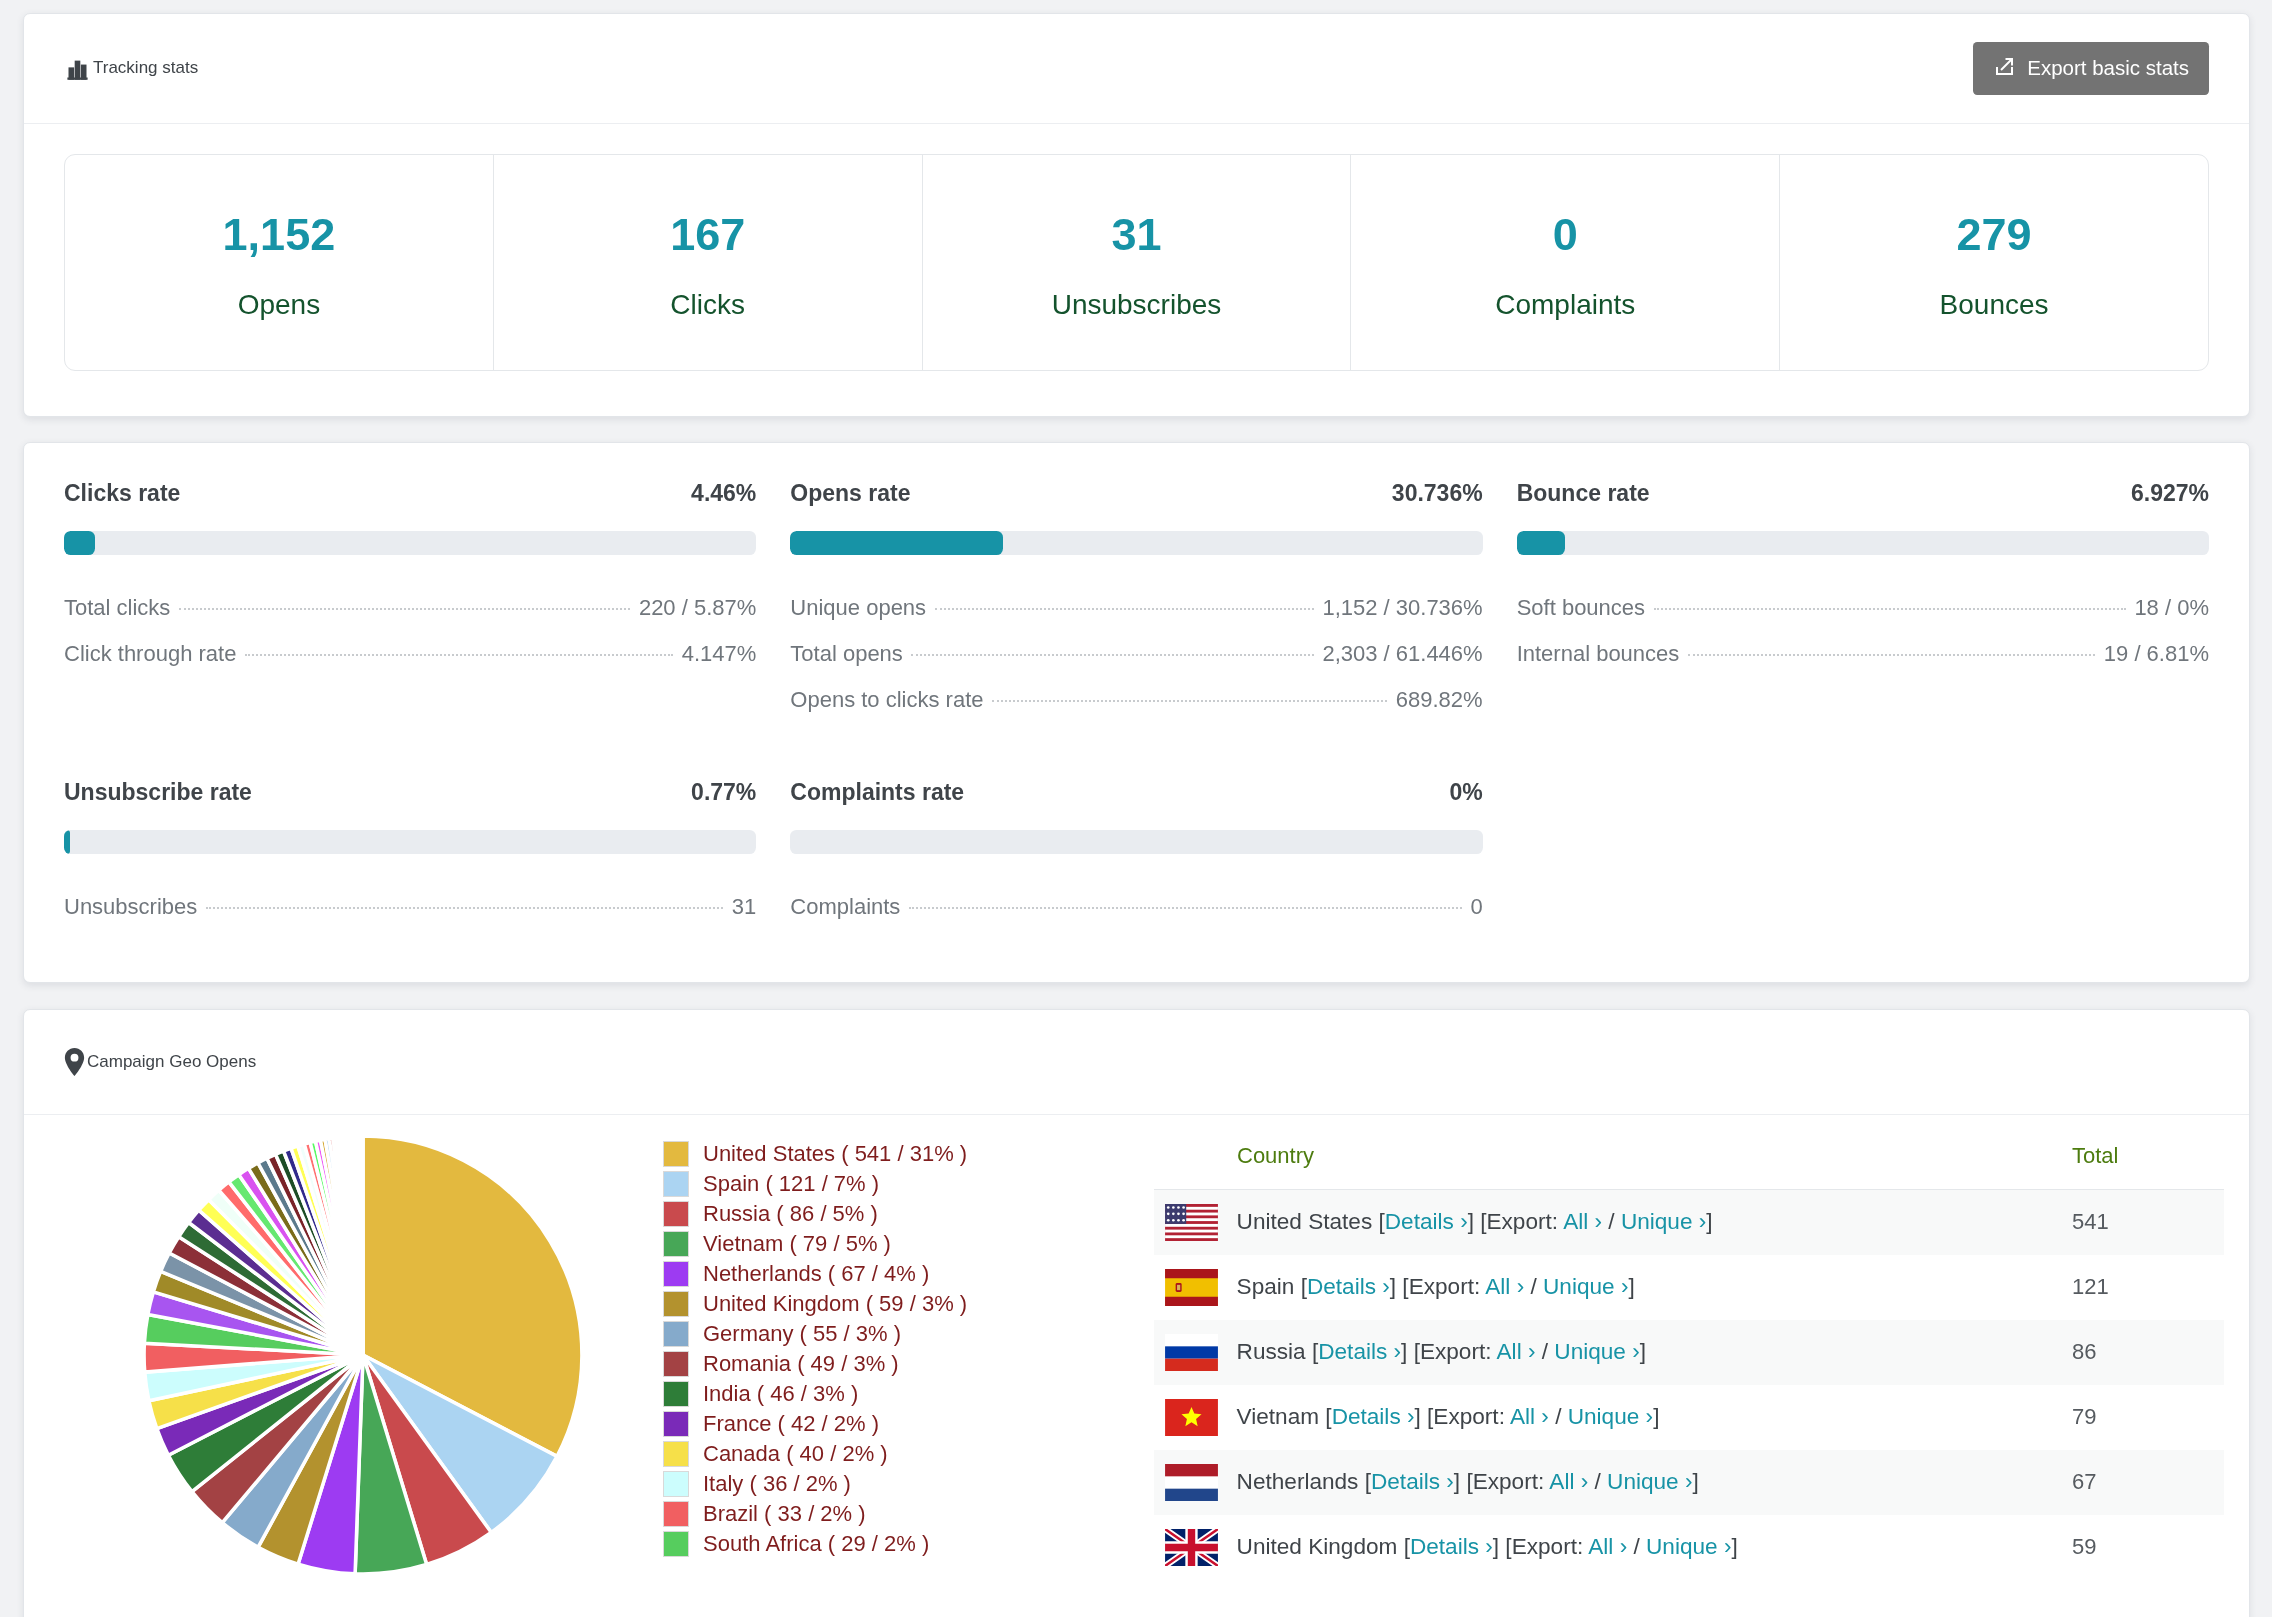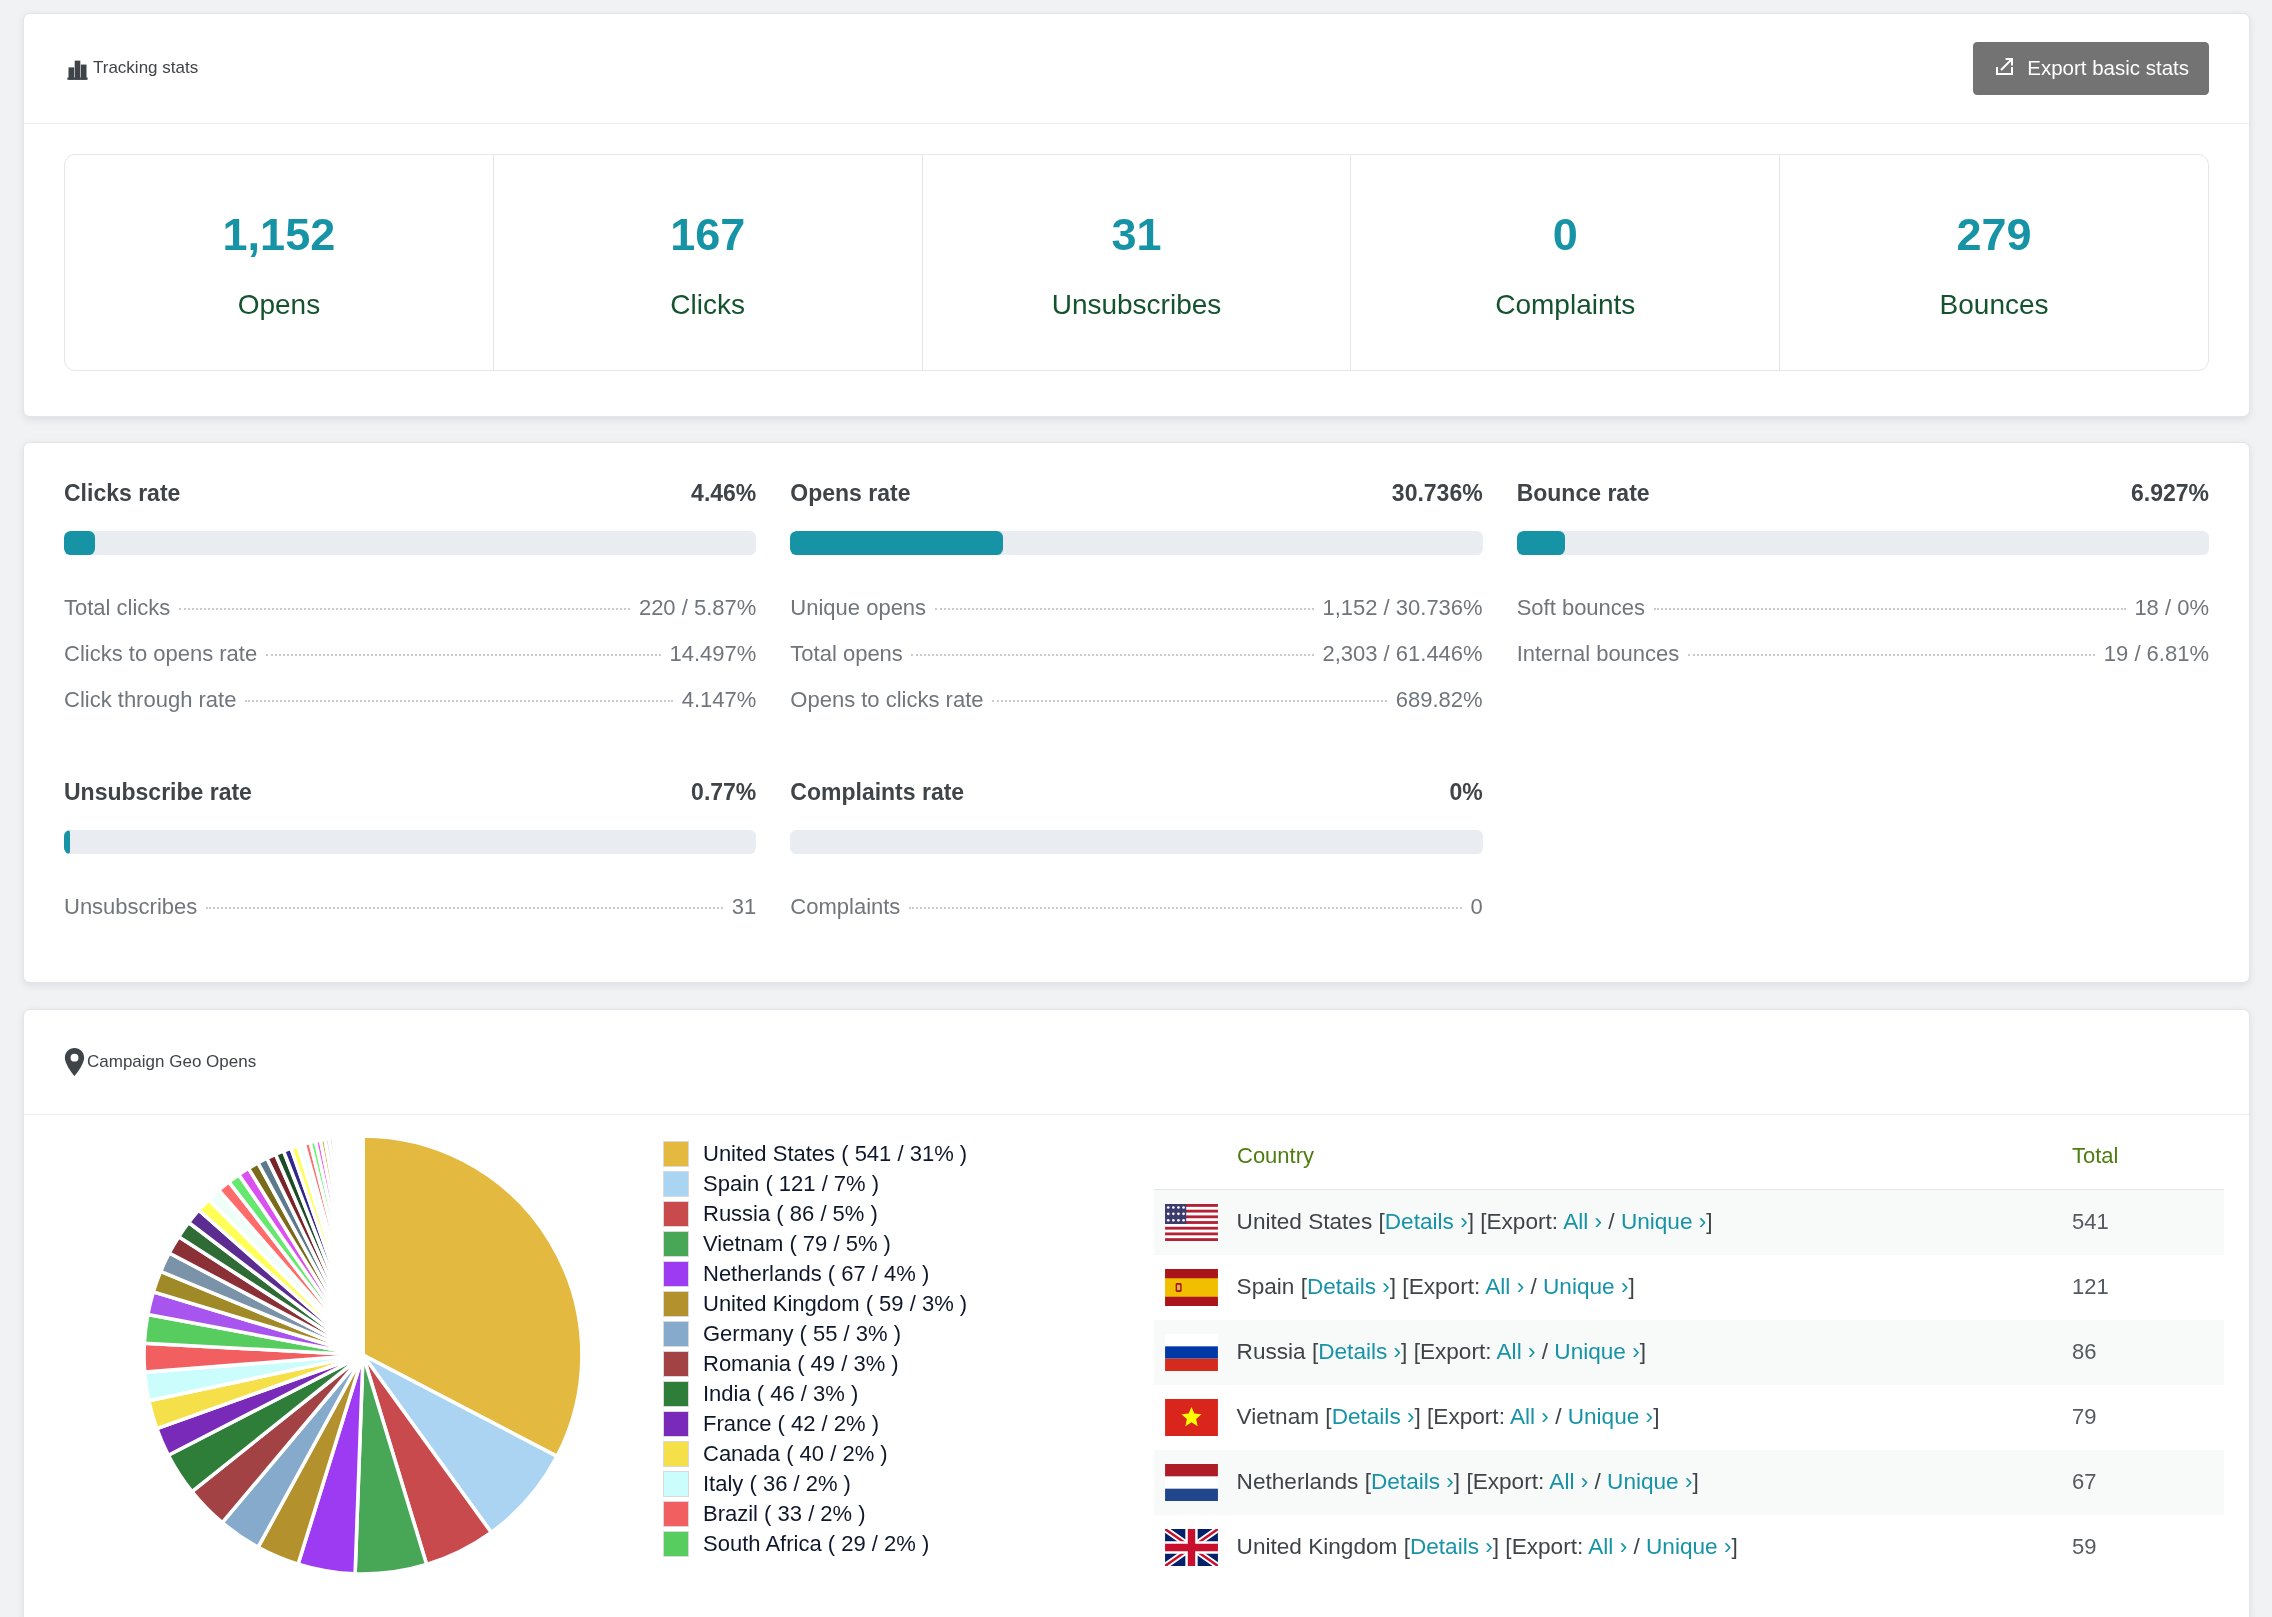"Clicks to opens rate" div.rb-row { html: <div> <span>Clicks to opens rate</span> <span></span> <span>14.497%</span> </div> -> none }
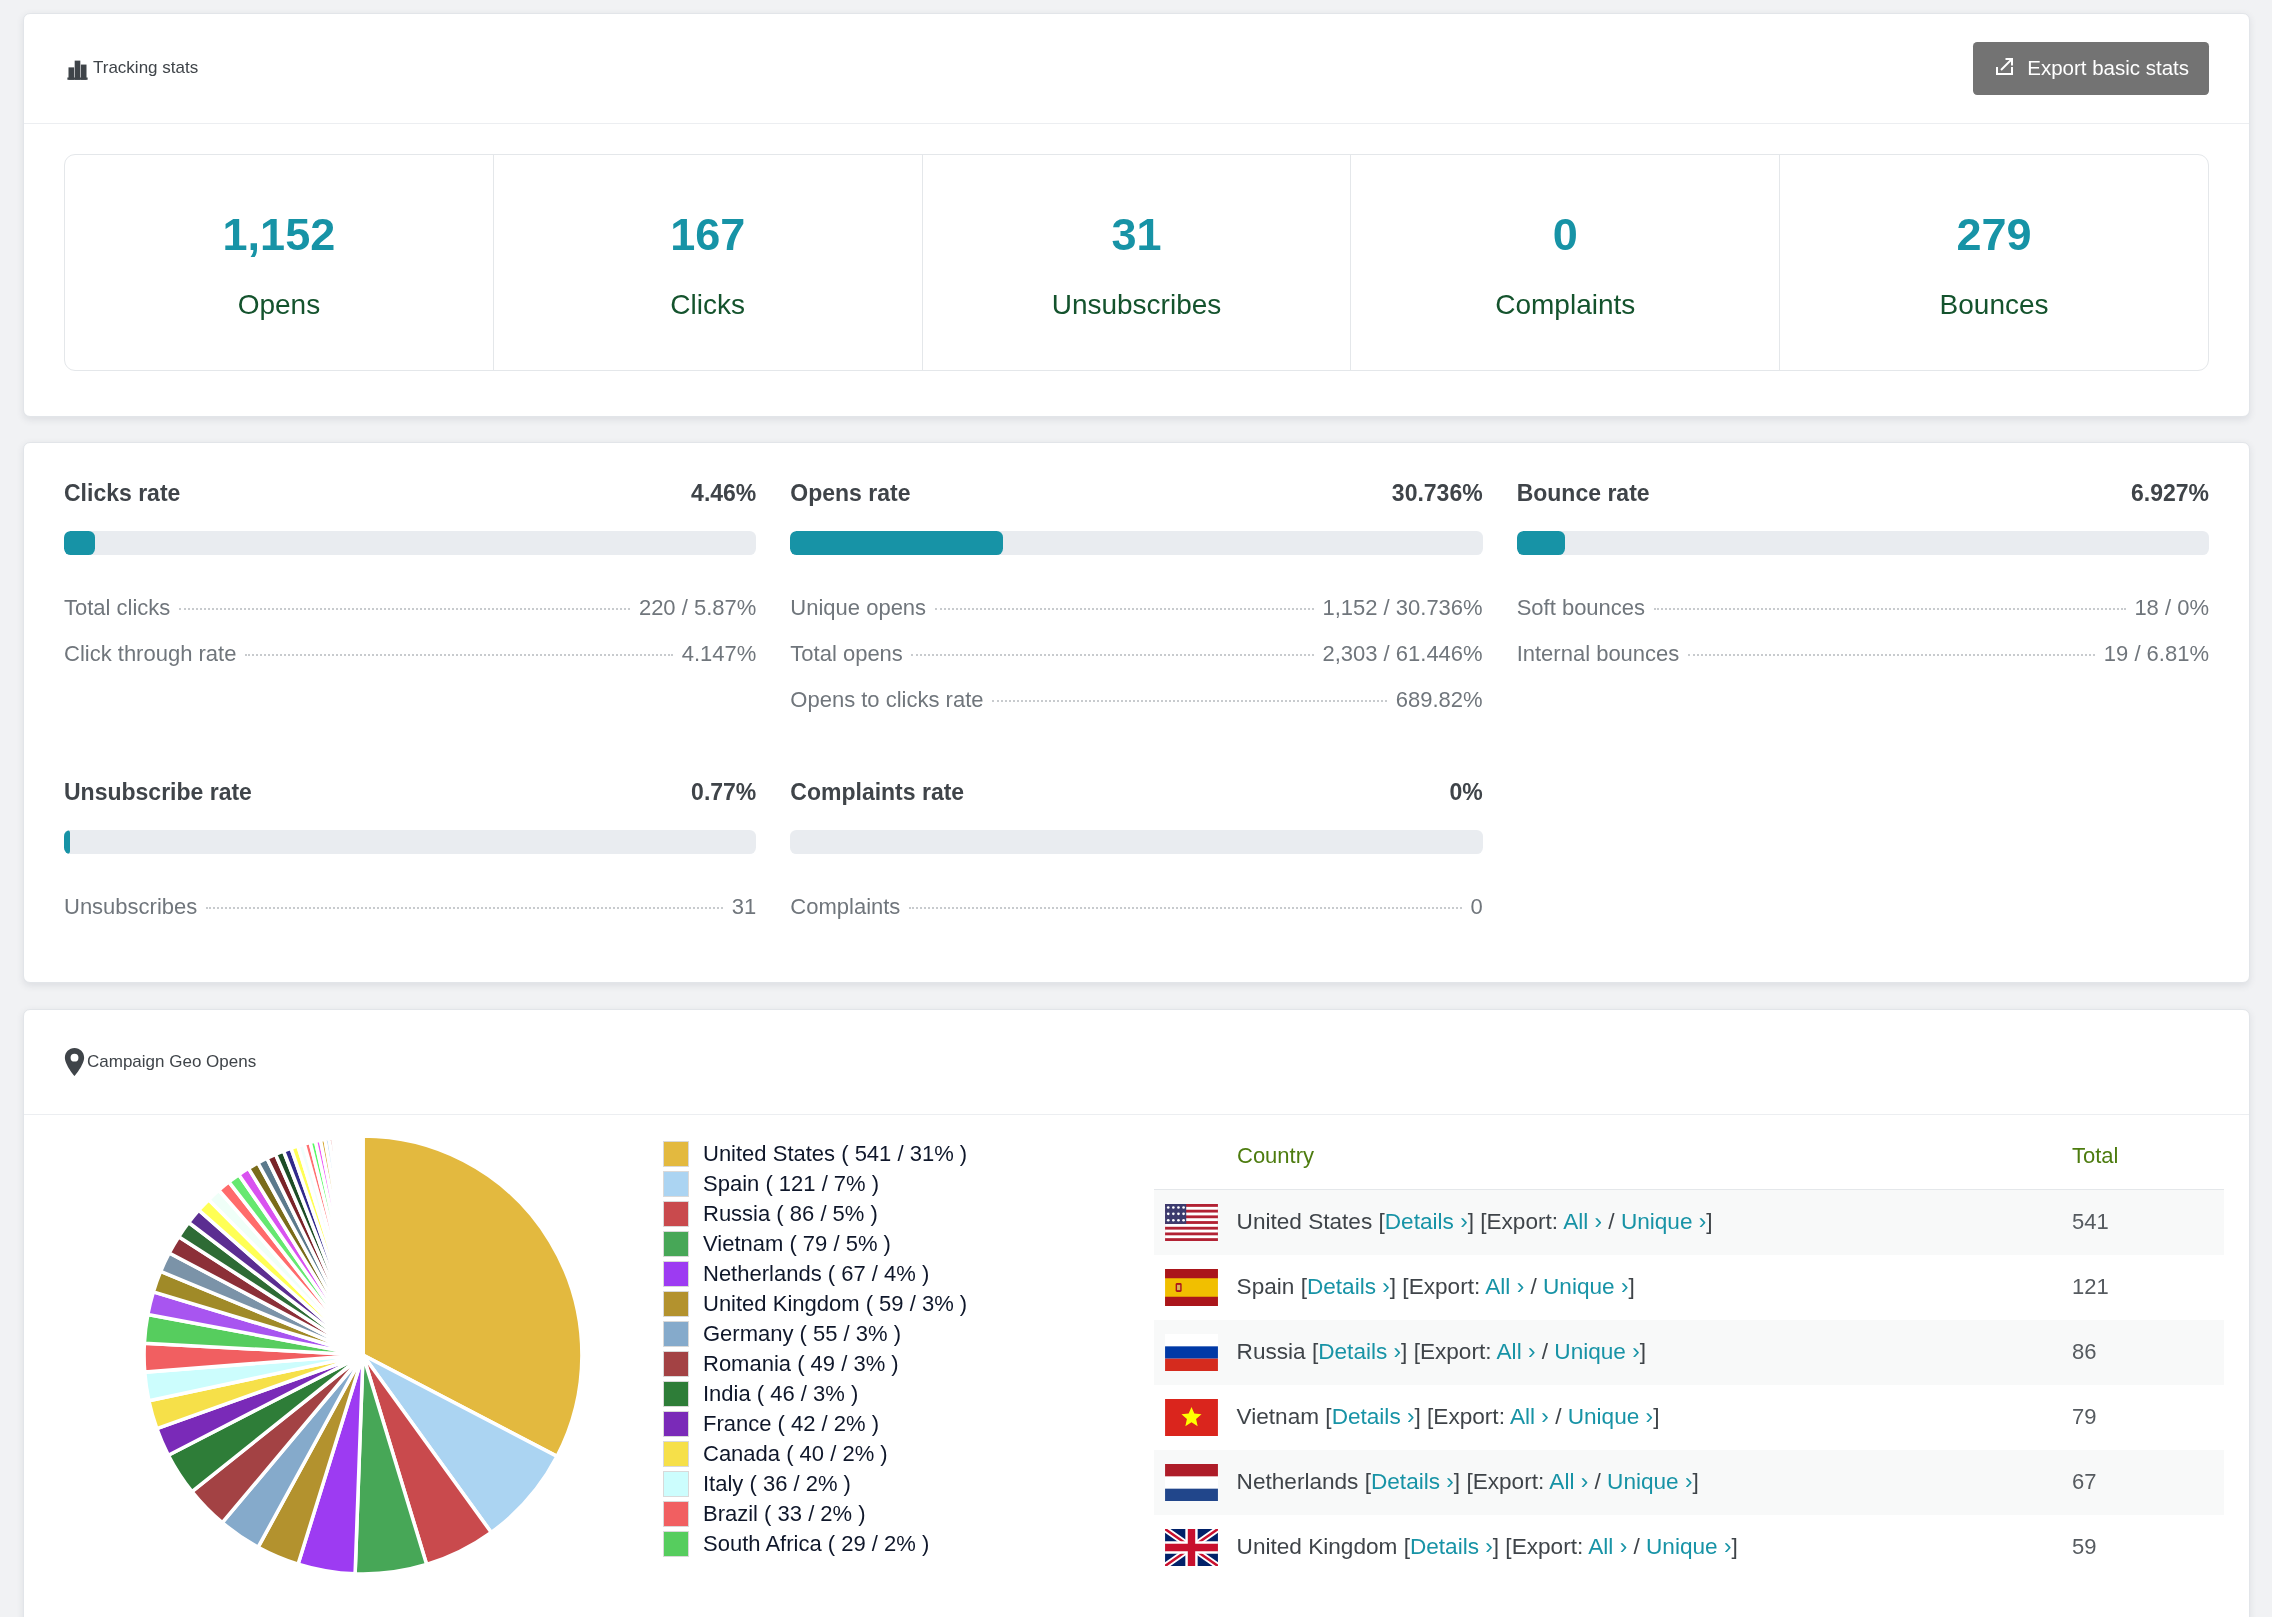"United States ( 541 /" .legend li { color: #0f172a -> #7f1d1d }
